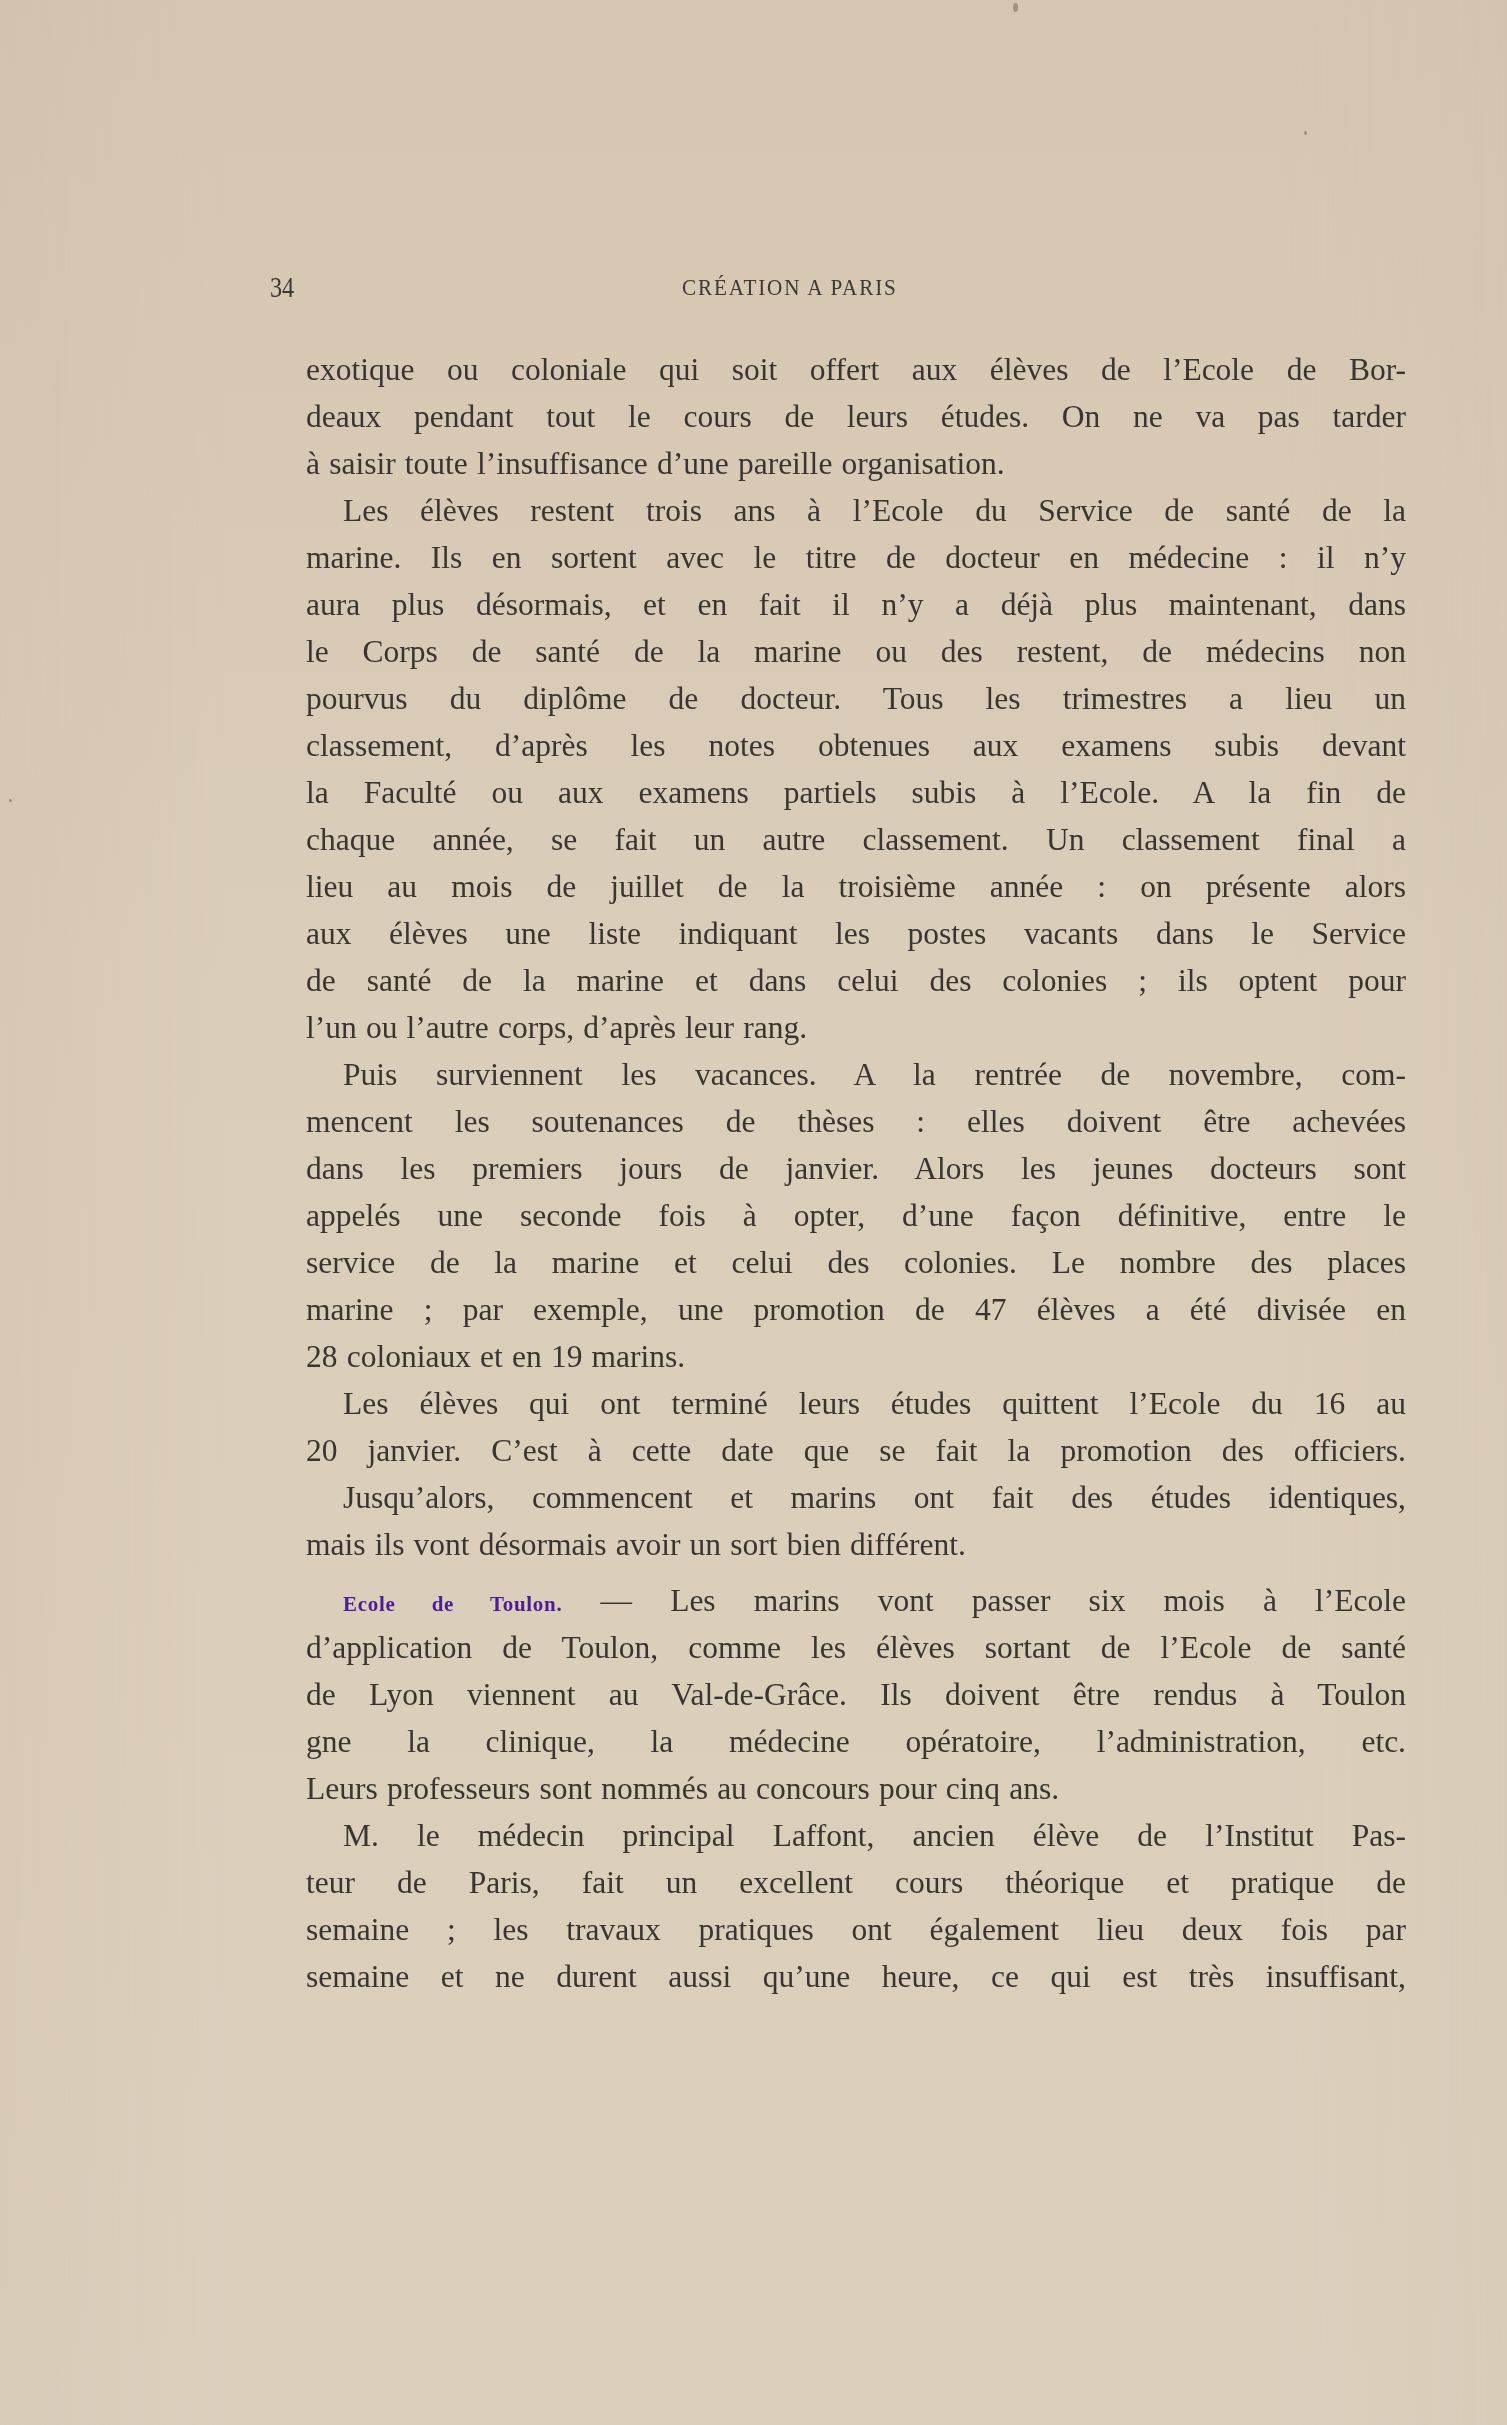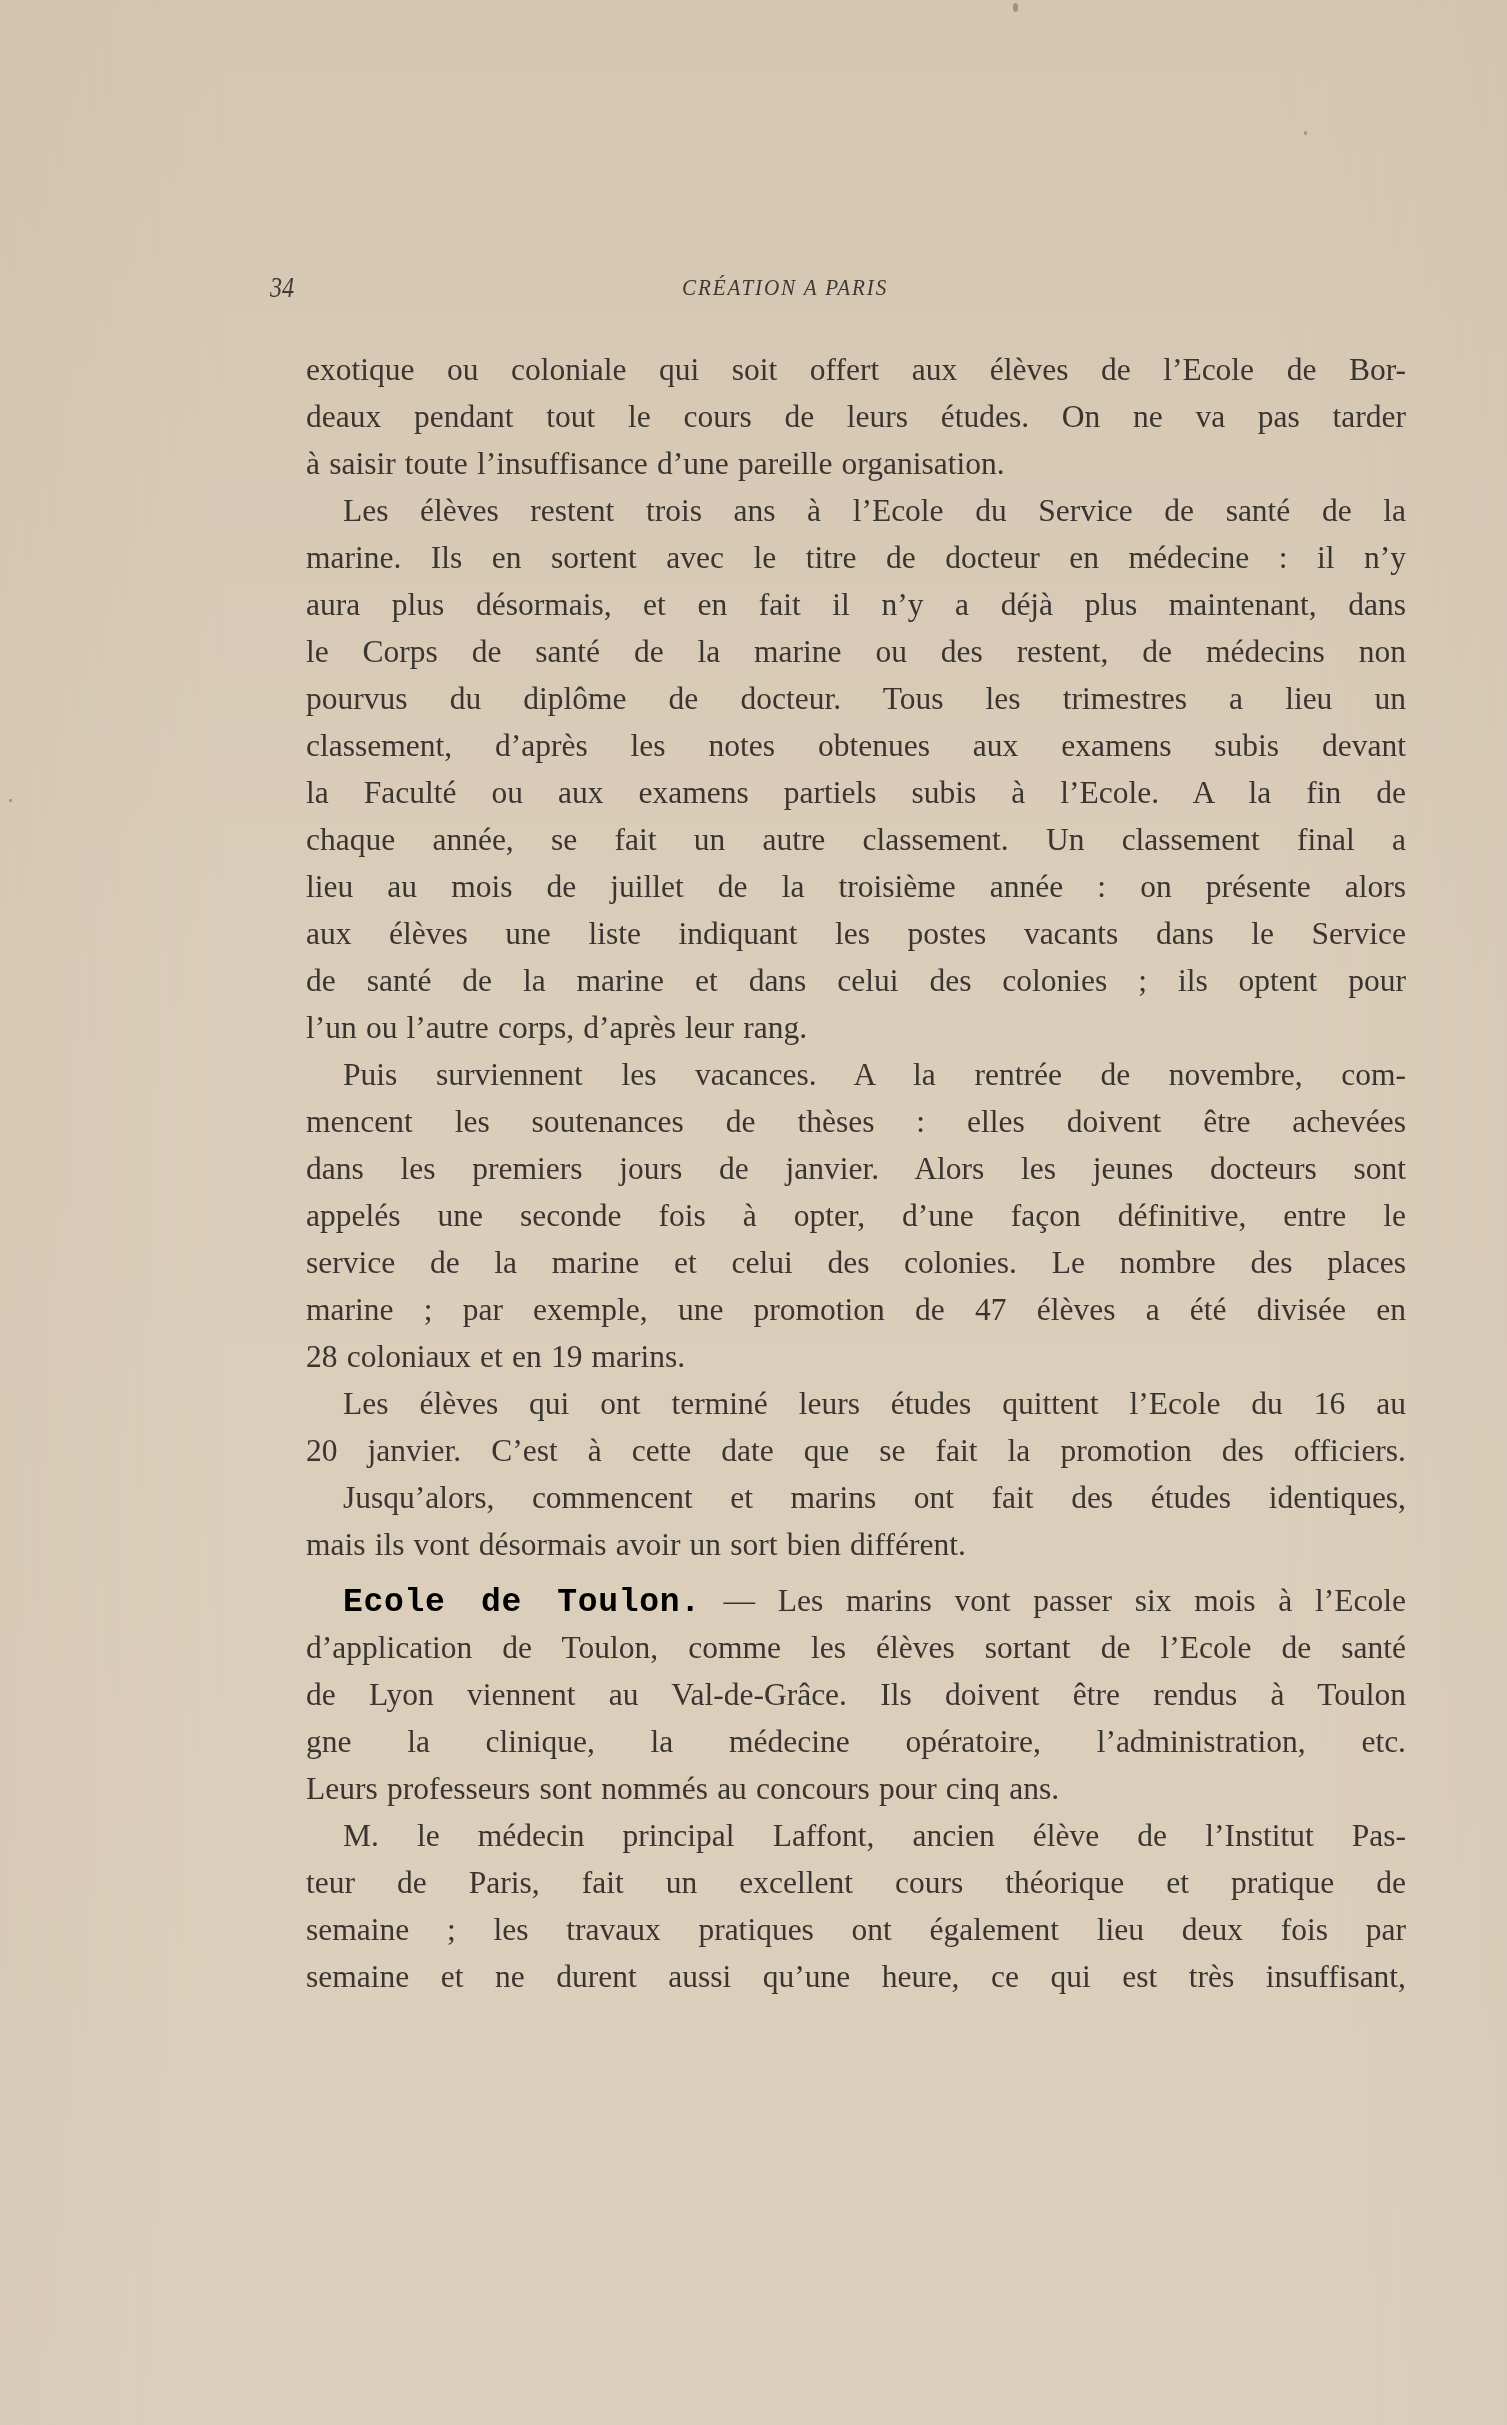"34" .running-head { font-style: italic -> none }
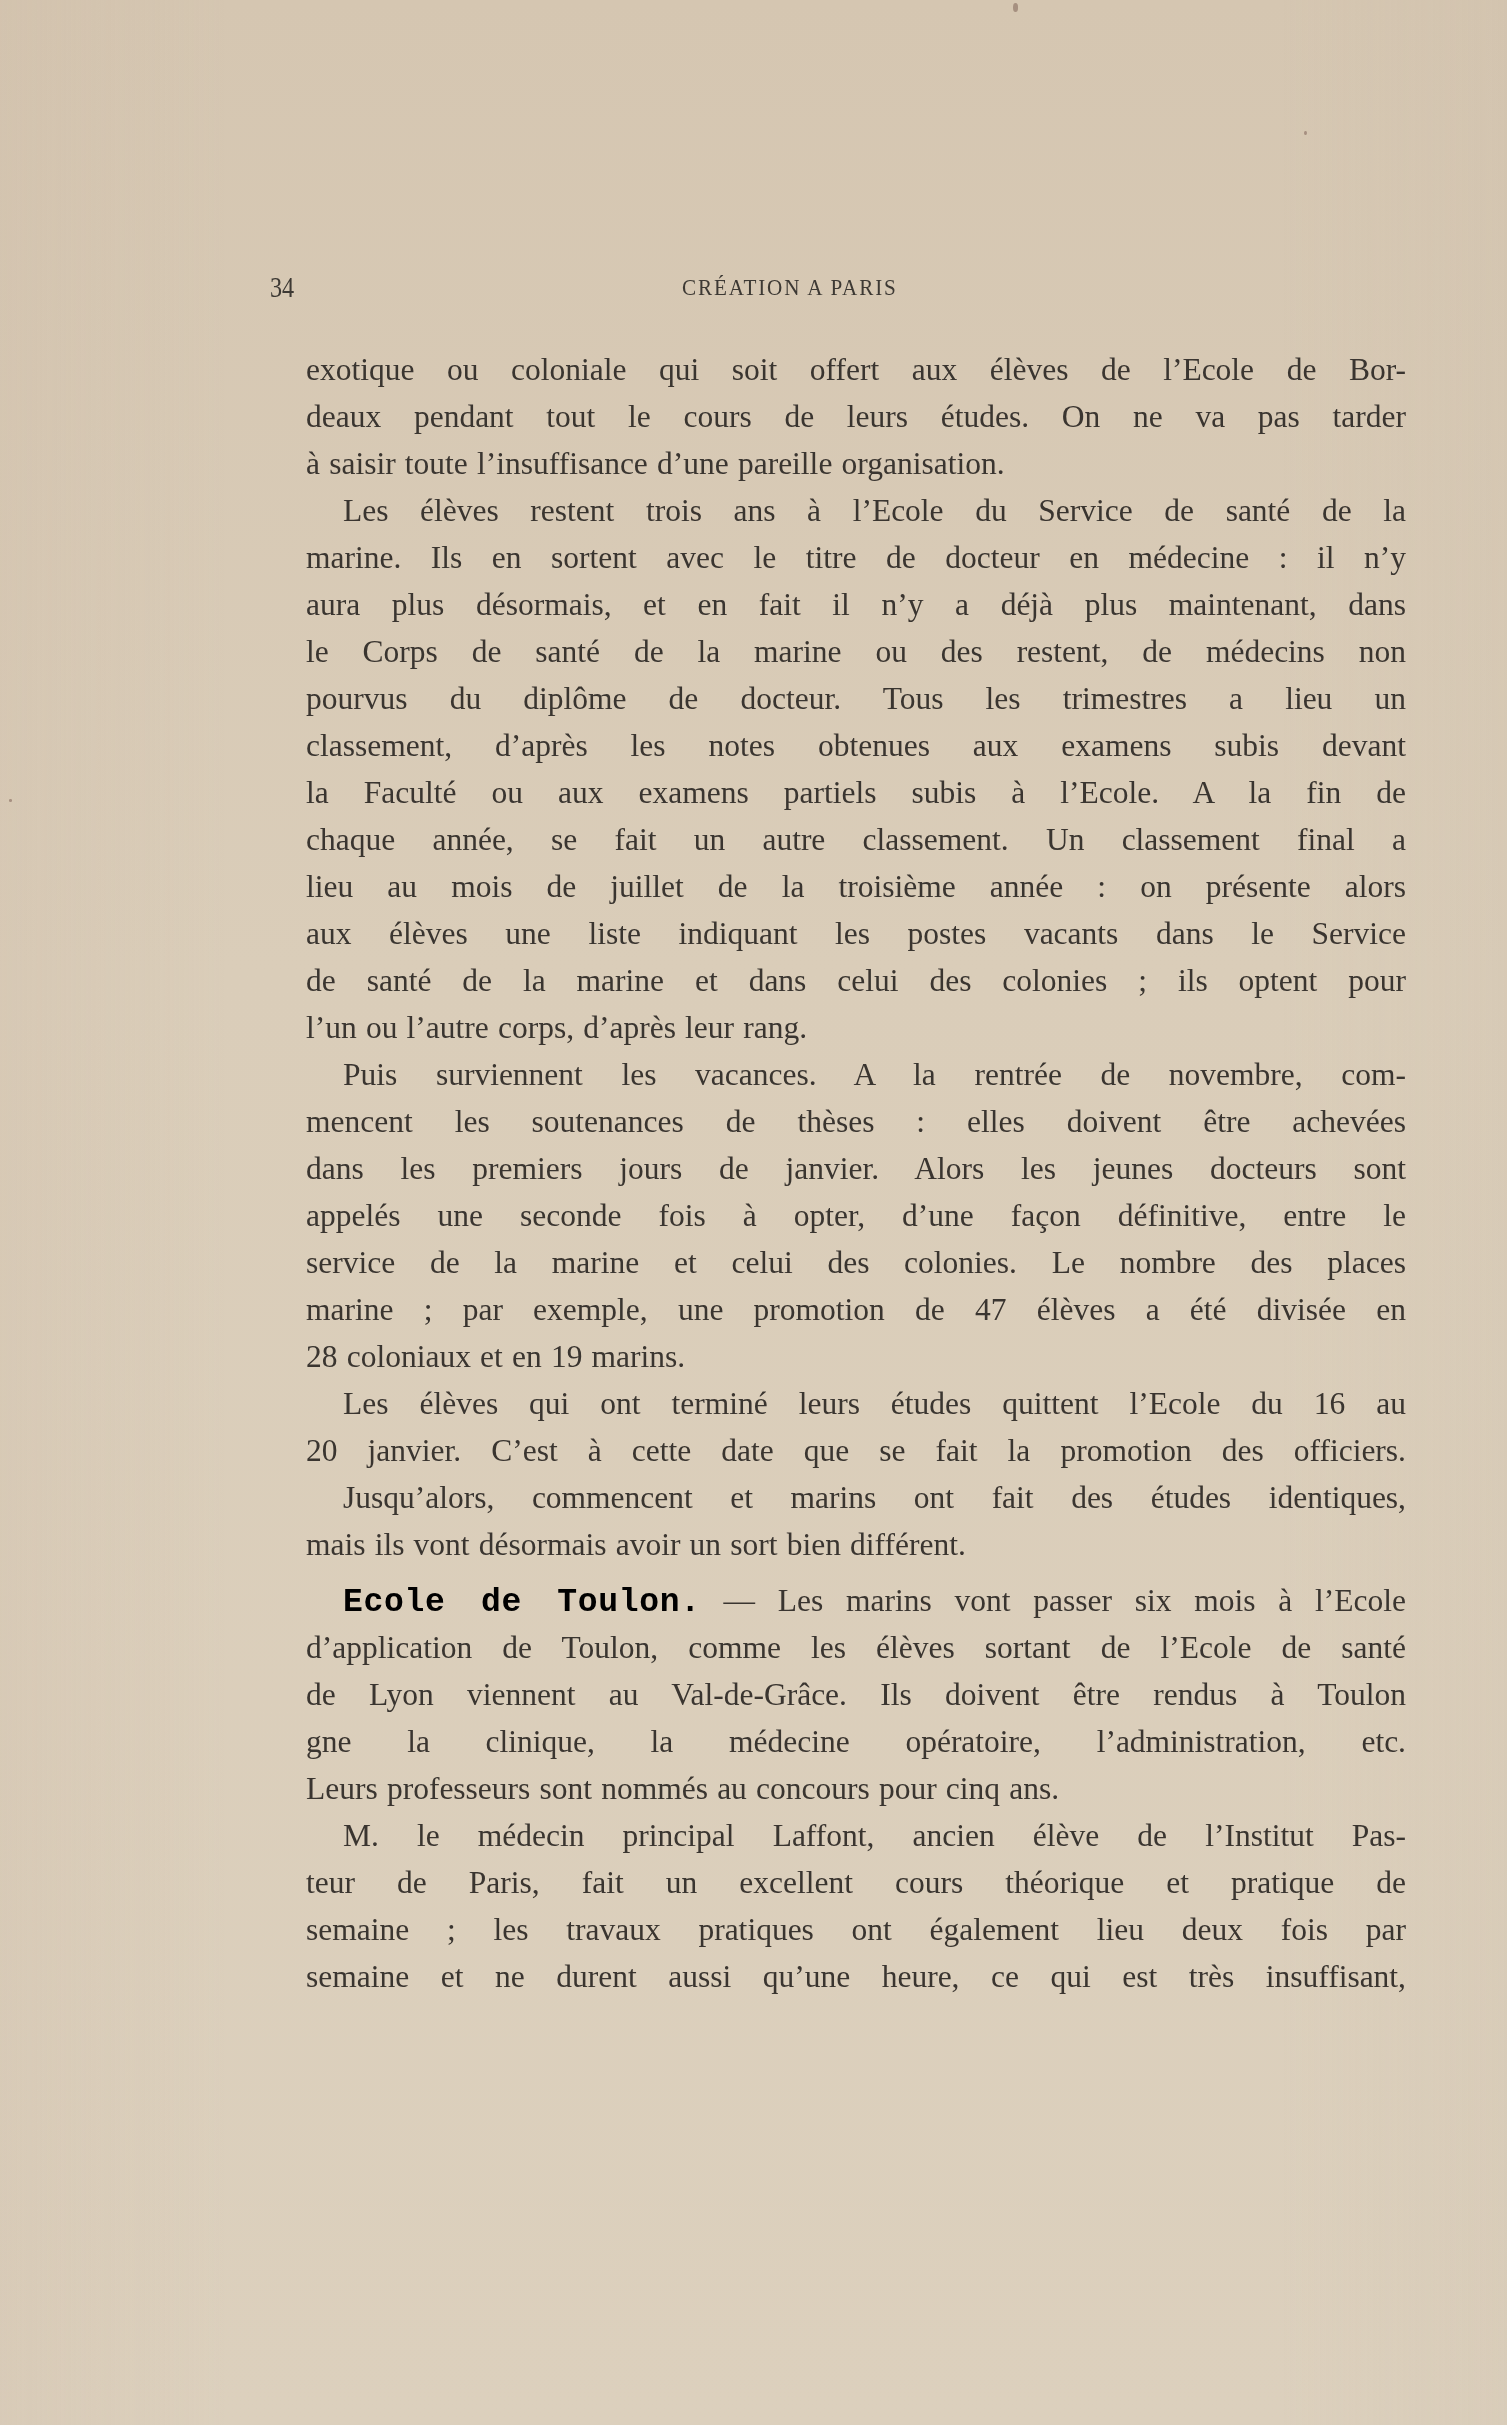"Ecole de Toulon." .section-heading { color: #000000 -> #4c1d95; font-family: Liberation Mono, monospace -> Liberation Serif, serif; font-size: 33px -> 21px }
